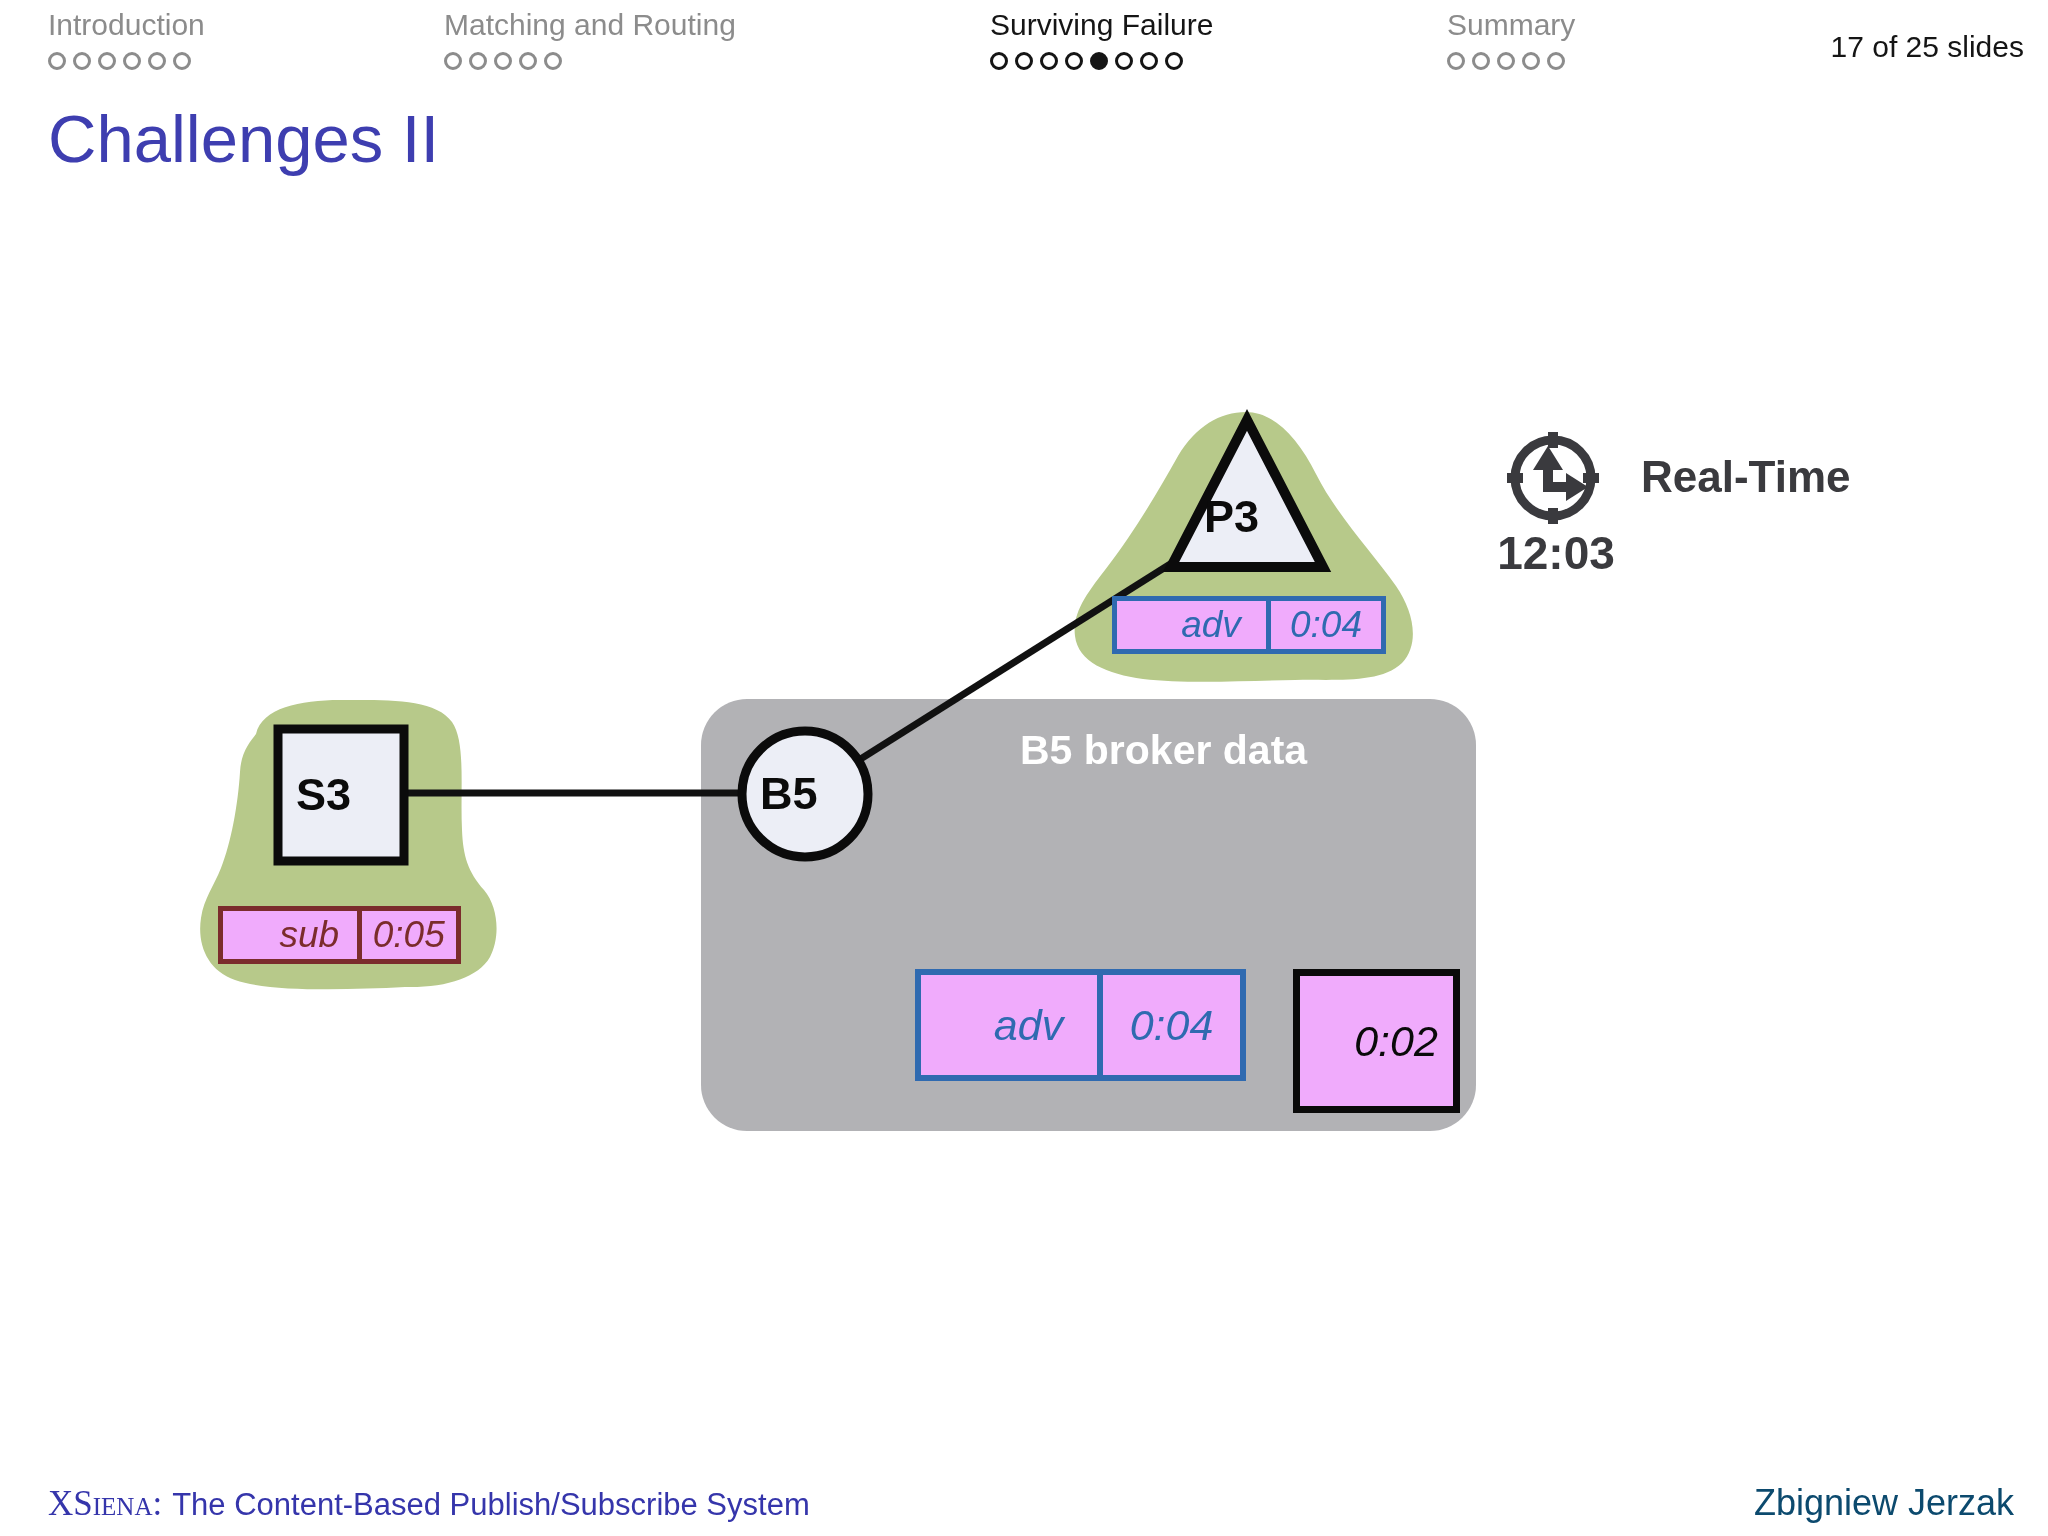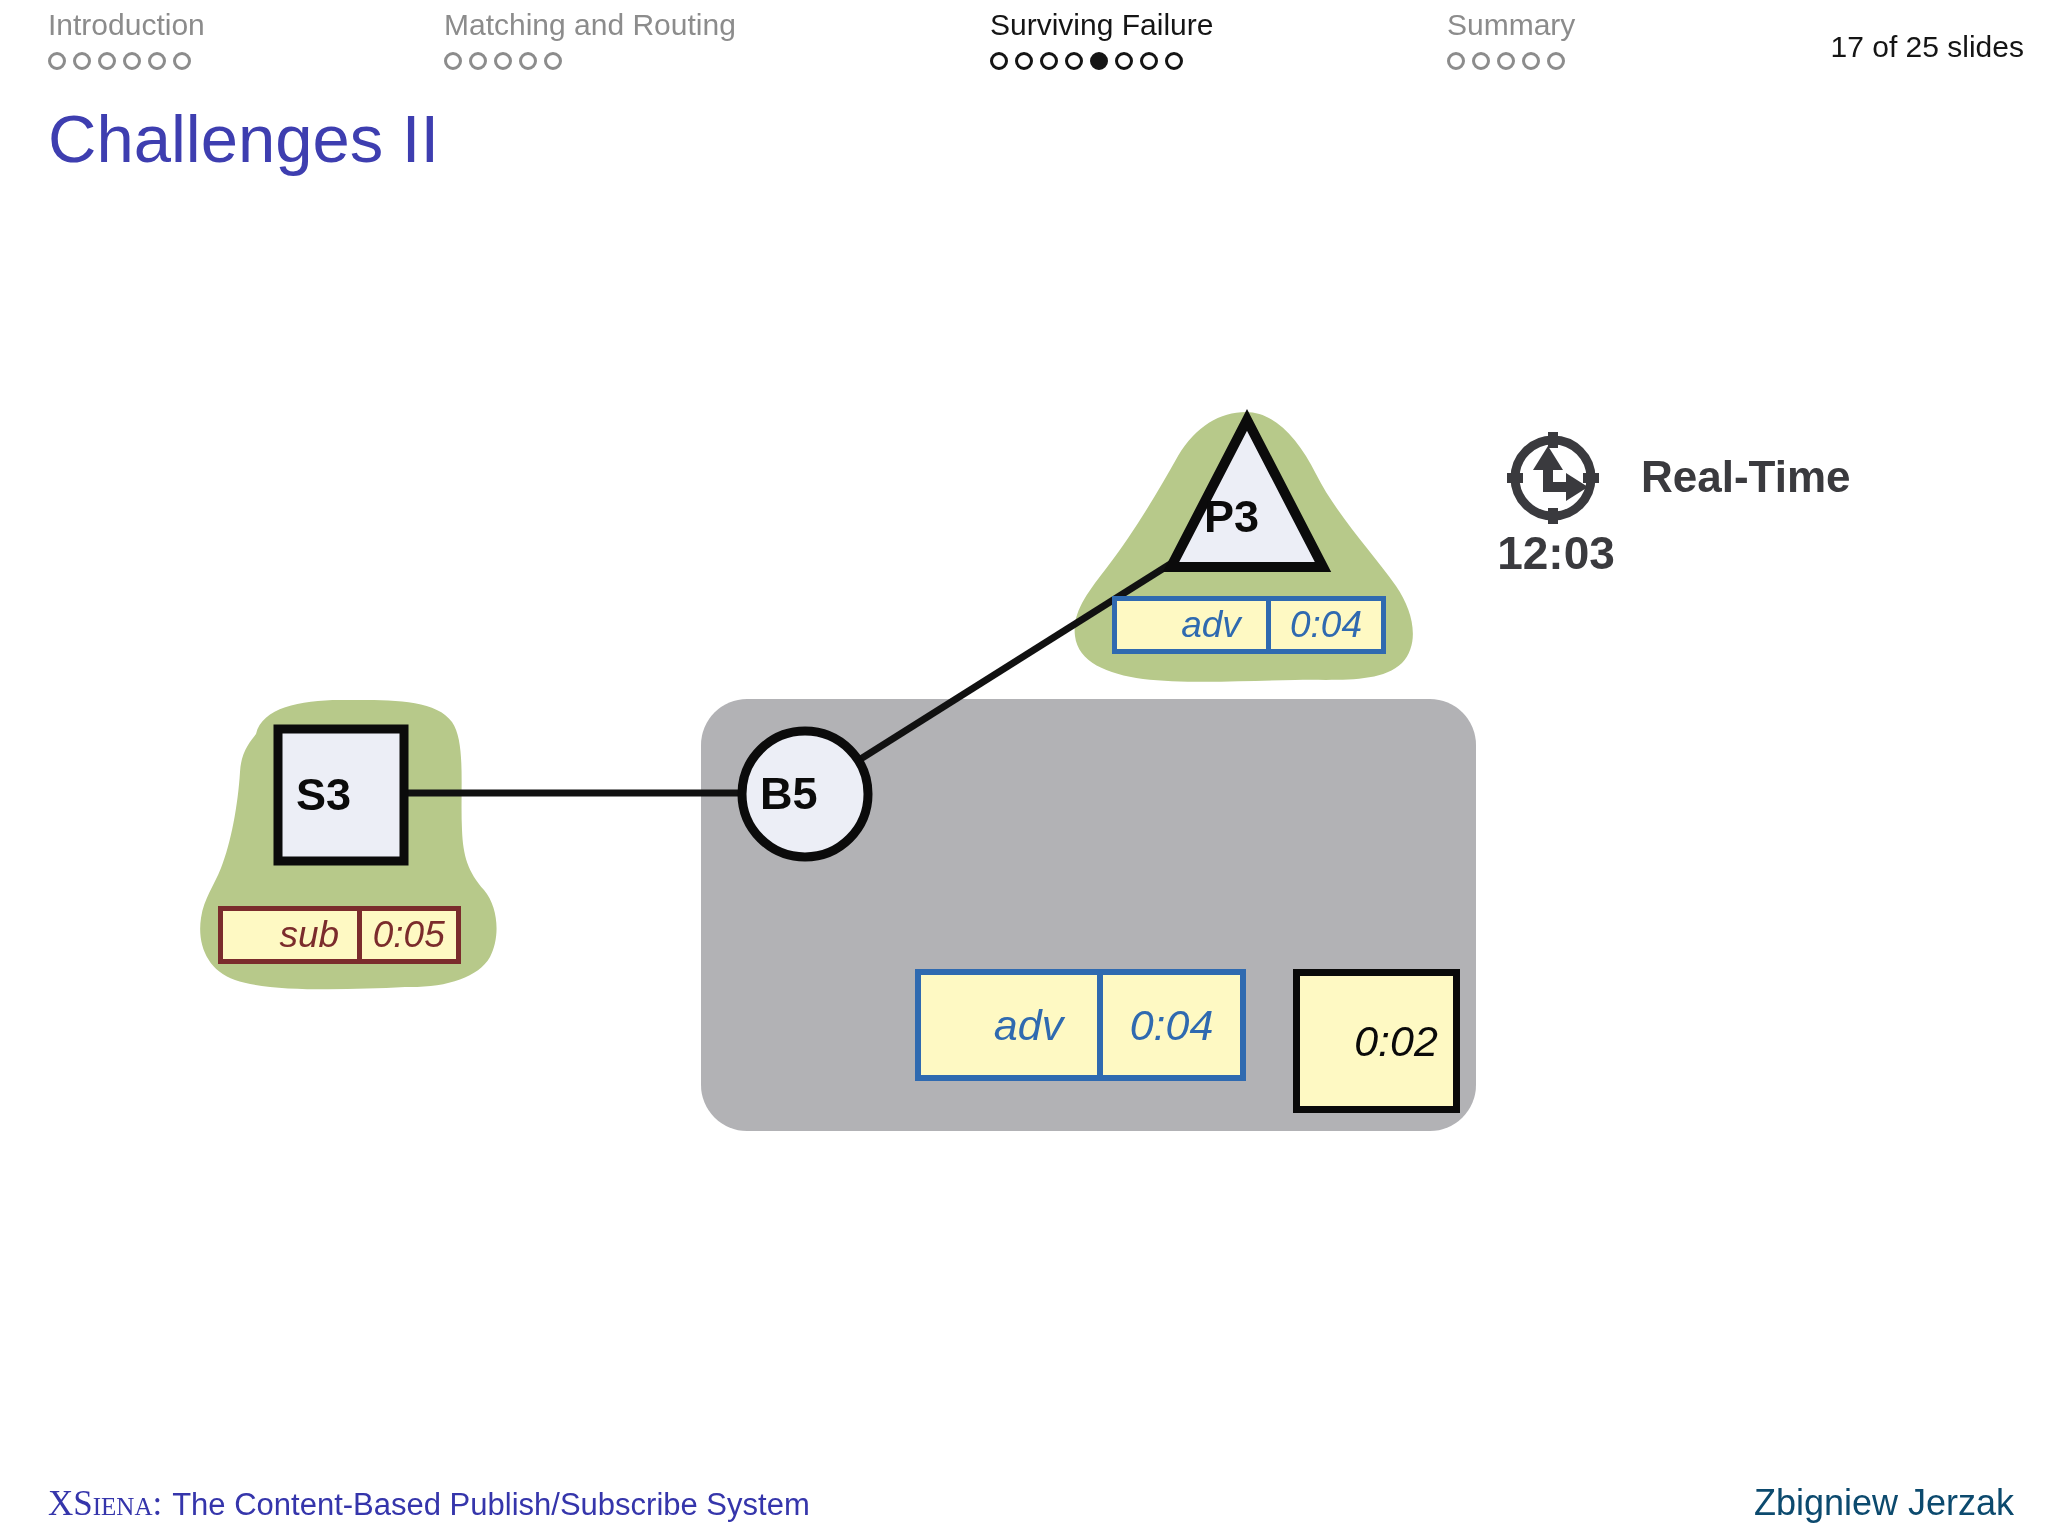"adv" .tbl { background: #fef9c3 -> #f0abfc }
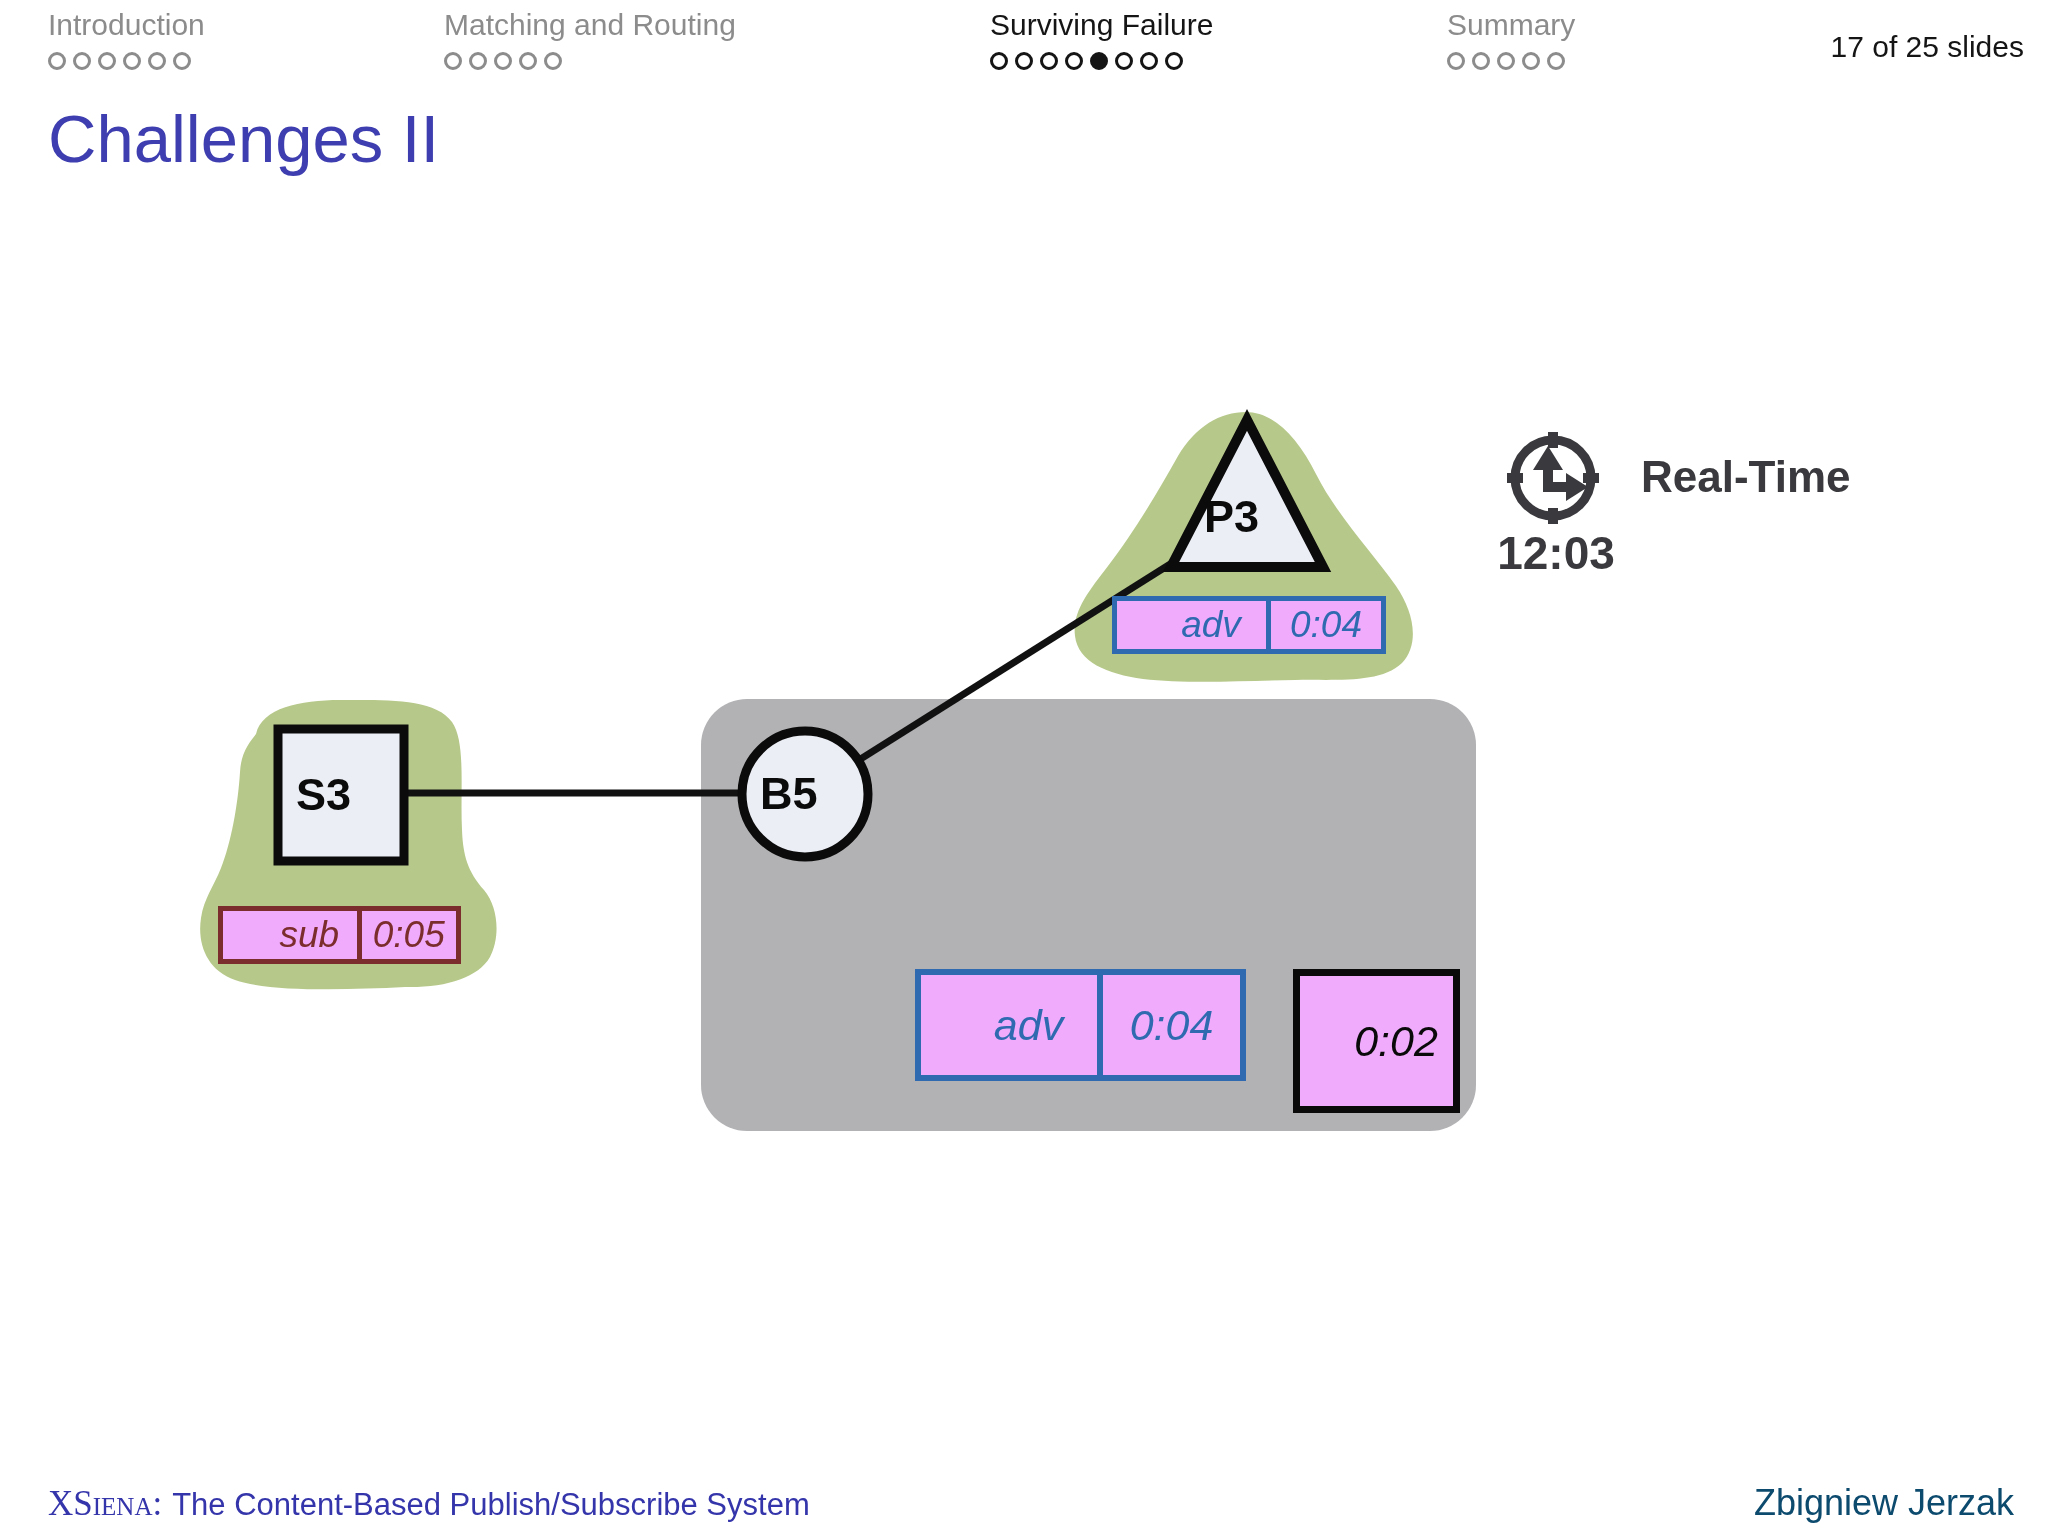"B5 broker data" div.broker-title { html: none -> <div>B5 broker data</div> }
